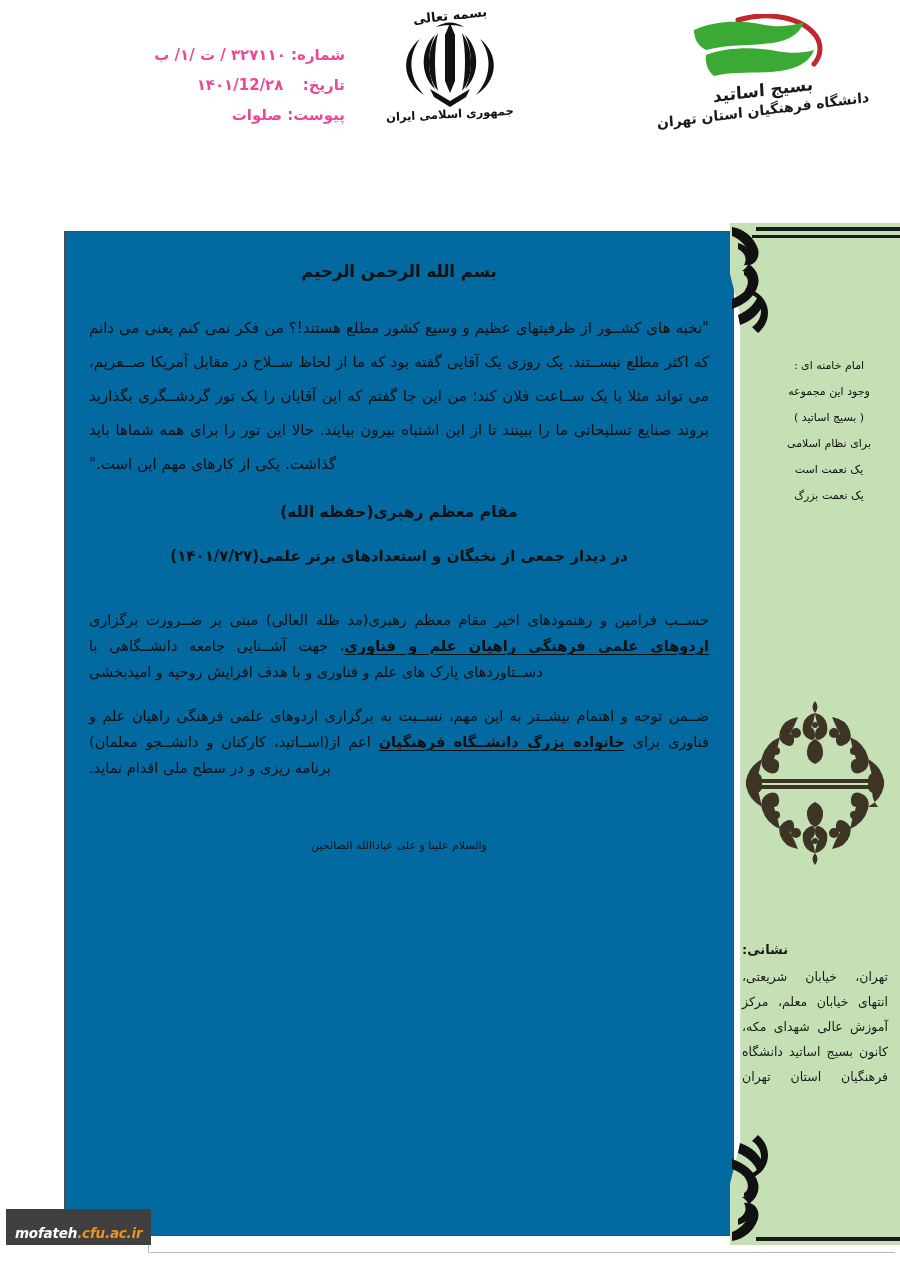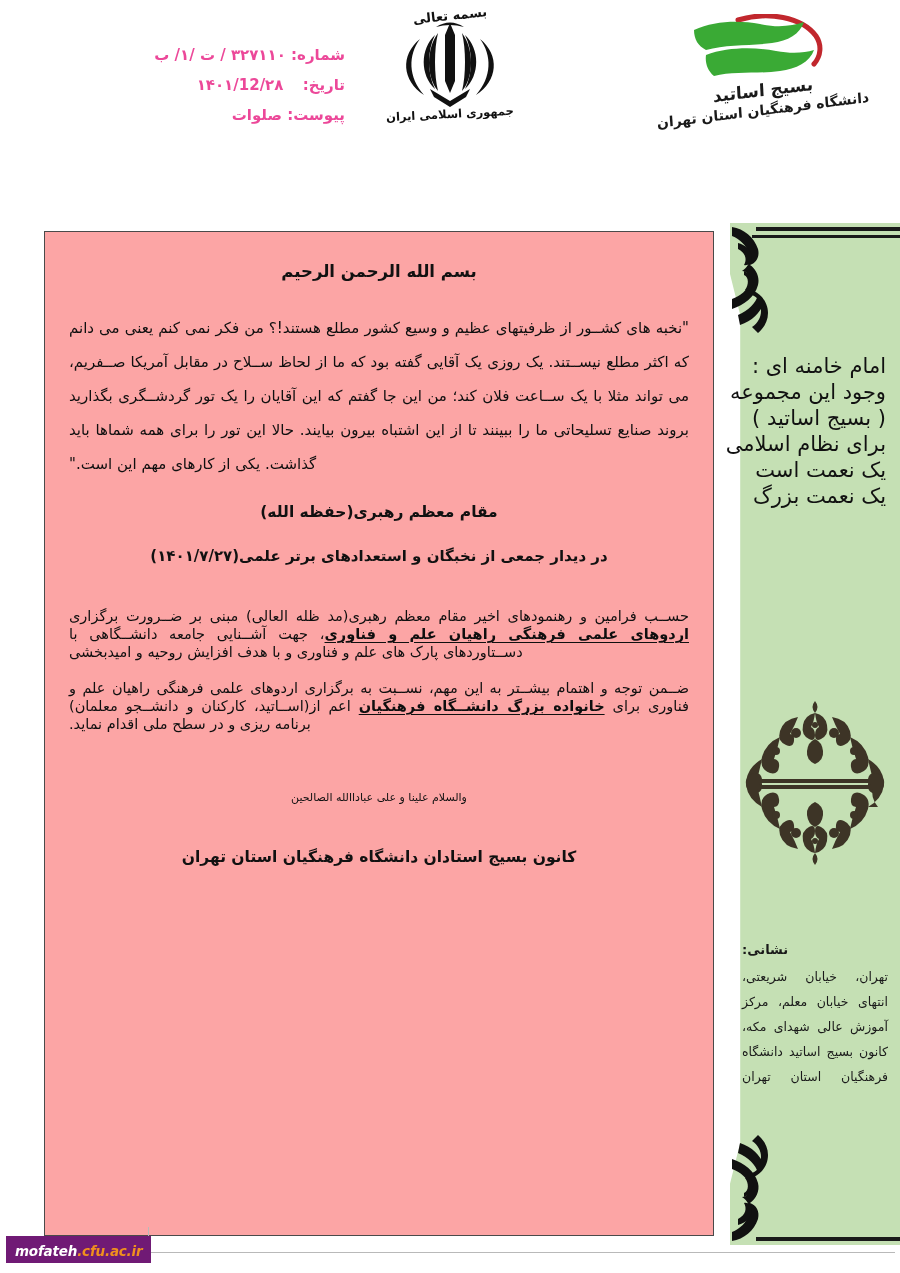"بسم الله الرحمن الرحیم" .content-box { background: #fca5a5 -> #0369a1; left: 44px -> 64px }
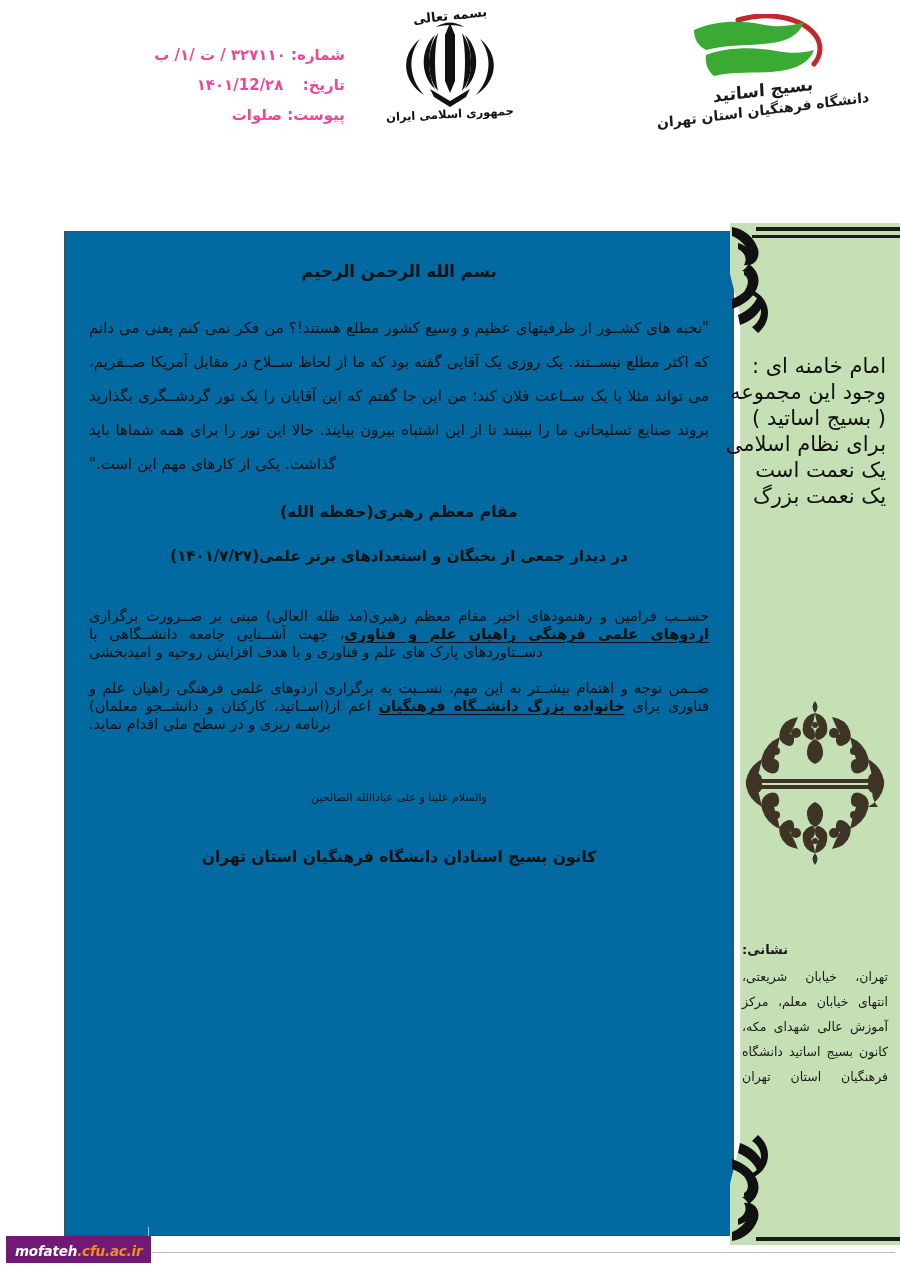"امام خامنه ای :" .side-quote { font-size: 21px -> 11px }
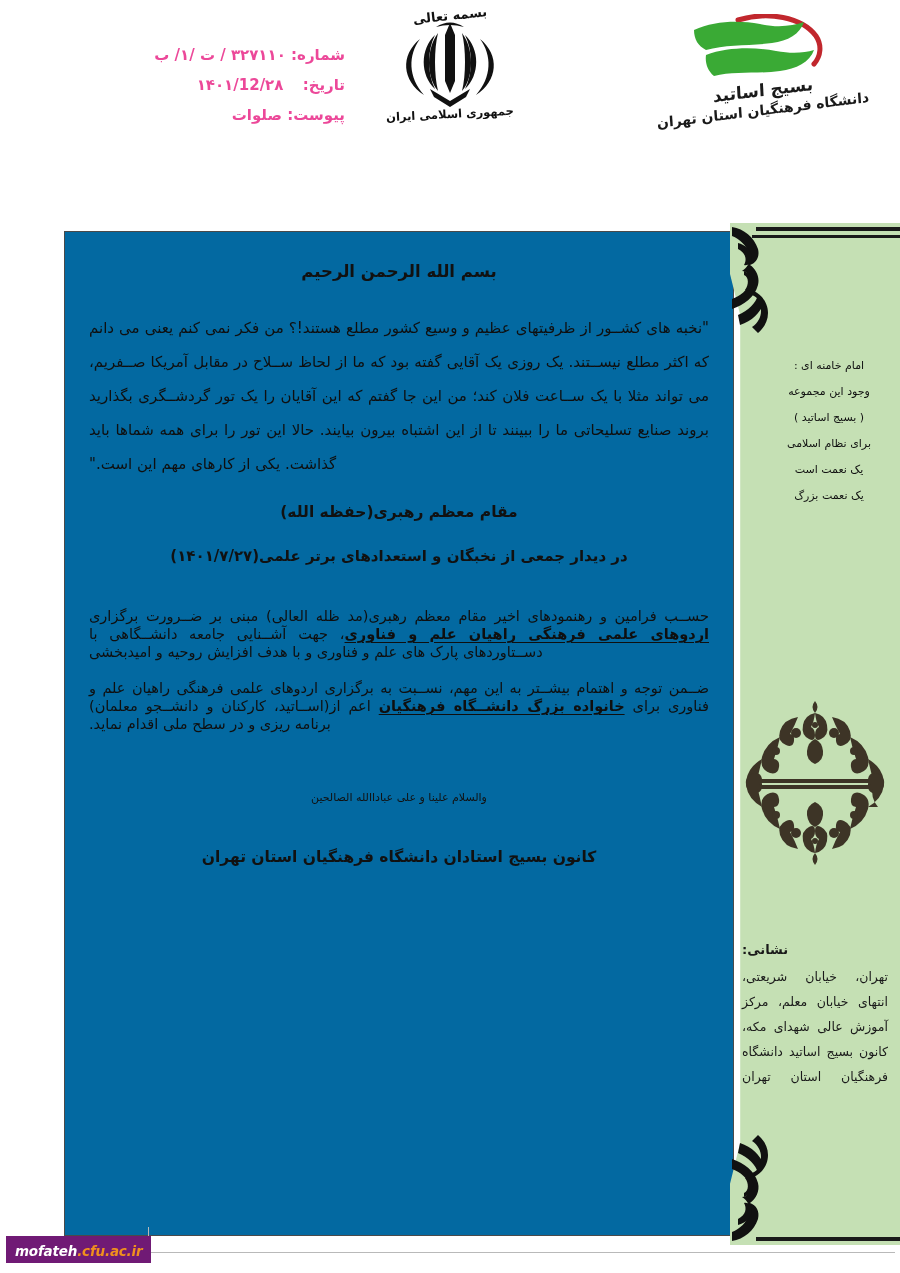"حســب فرامین و رهنمودهای اخیر" .para { line-height: 18px -> 26px }
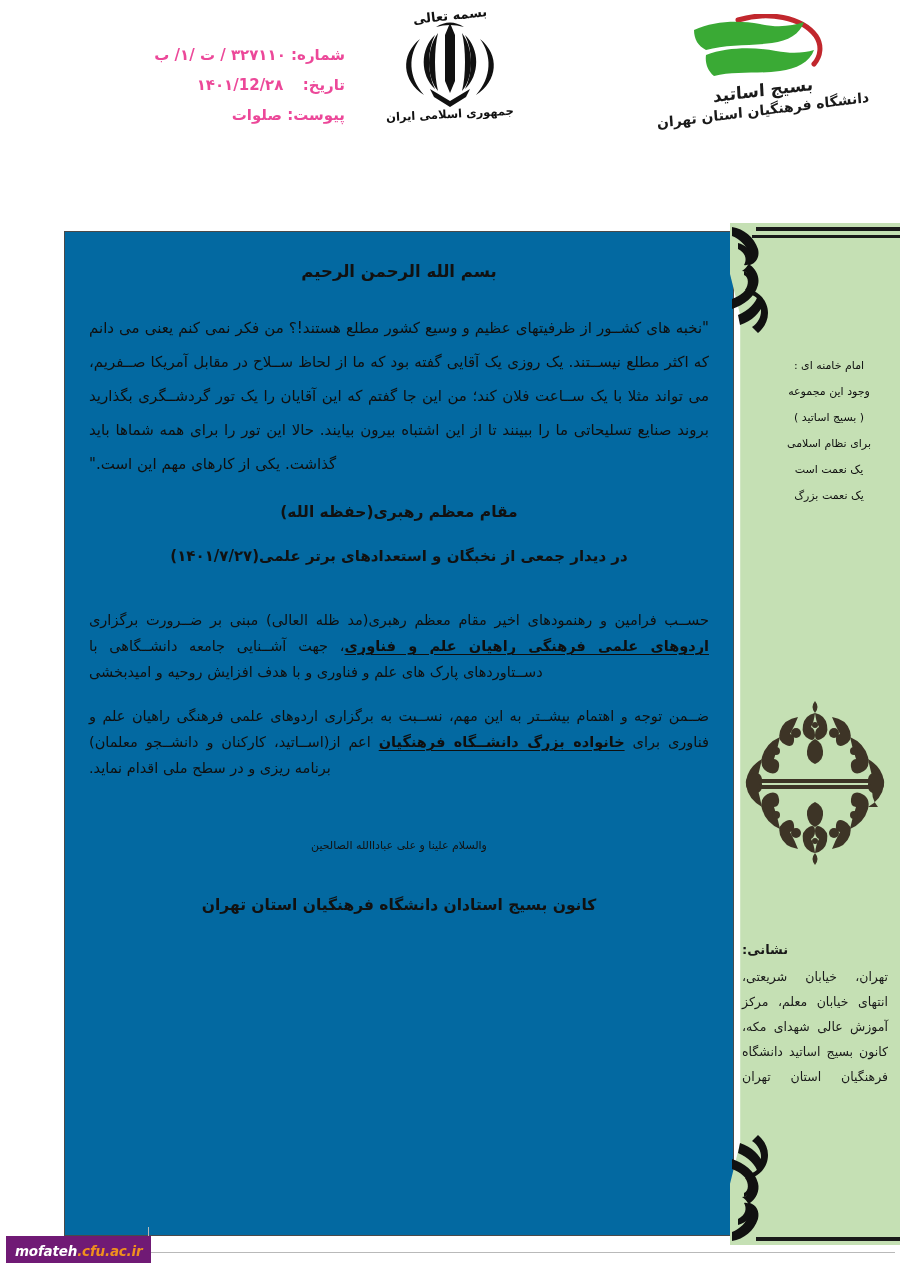"کانون بسیج استادان دانشگاه فرهنگیان" div.signature { html: <div>کانون بسیج استادان دانشگاه فرهنگیان استان تهران</div> -> none }
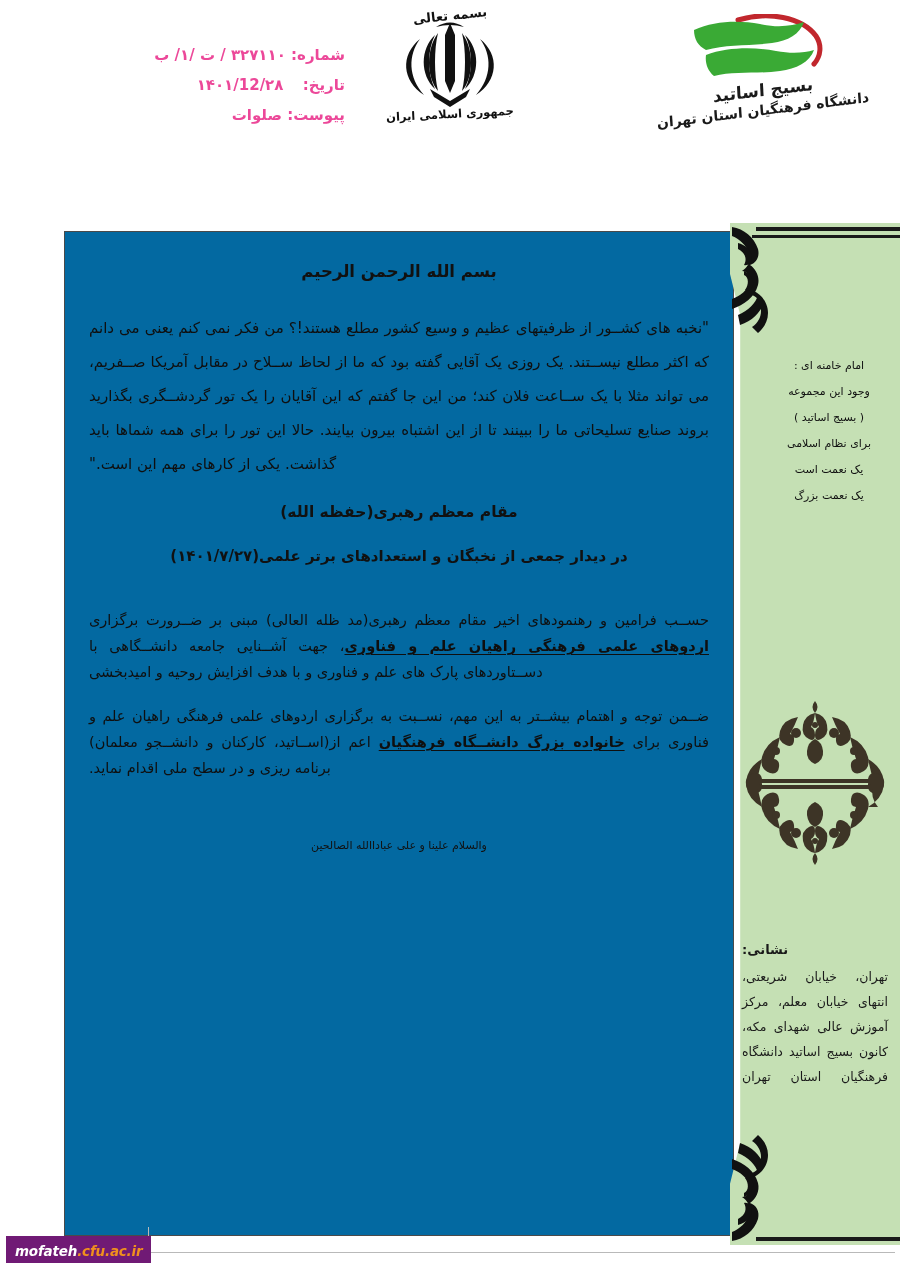"mofateh.cfu.ac.ir" .watermark { background: #701a75 -> #404040; bottom: 10px -> 28px; padding: 7px 9px 4px 9px -> 16px 9px 4px 9px }
